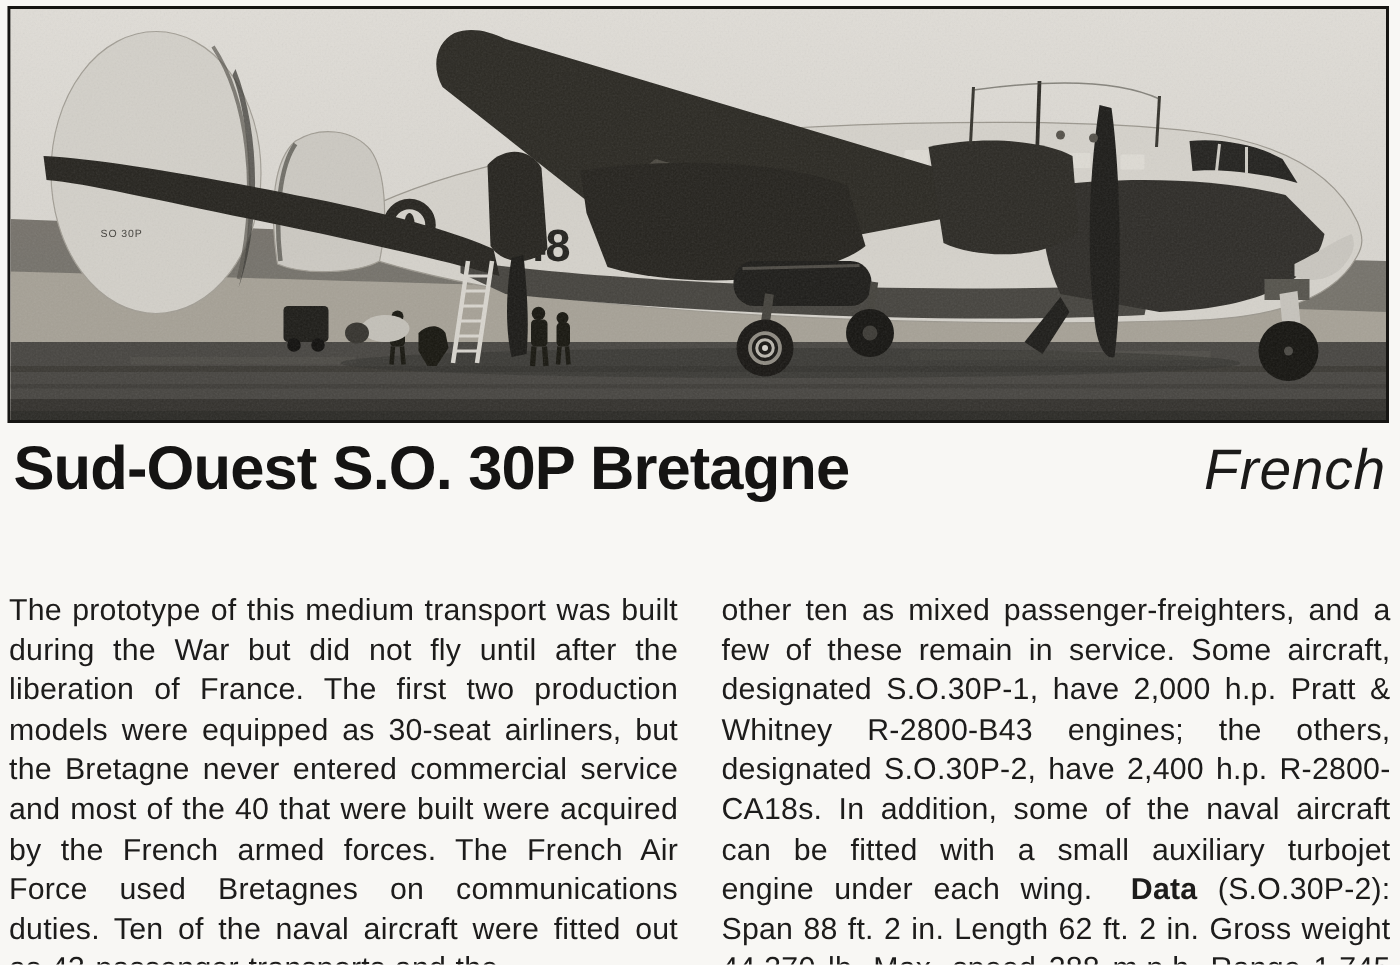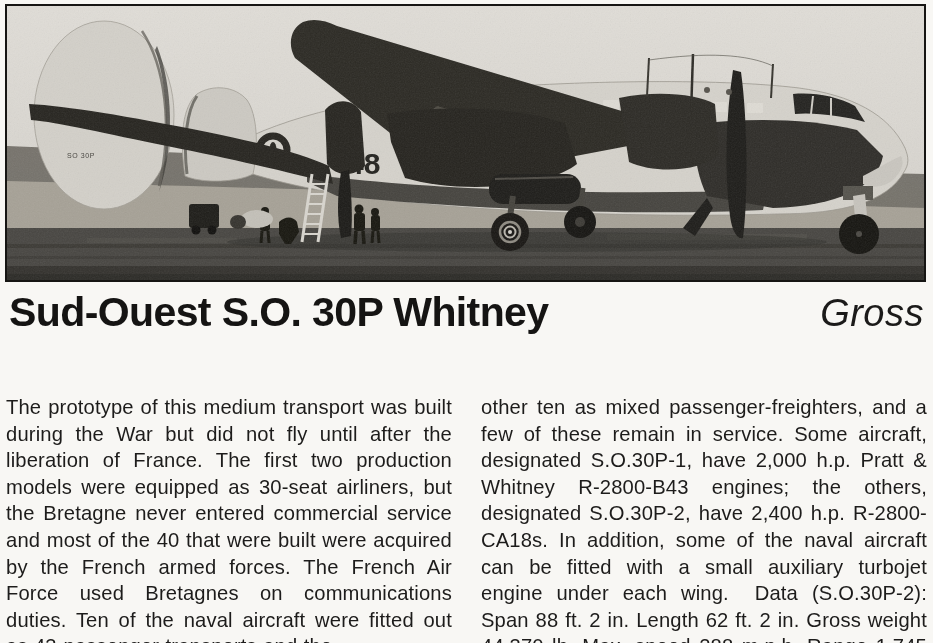"Sud-Ouest S.O. 30P Whitney" div.title { text: Whitney -> Bretagne }
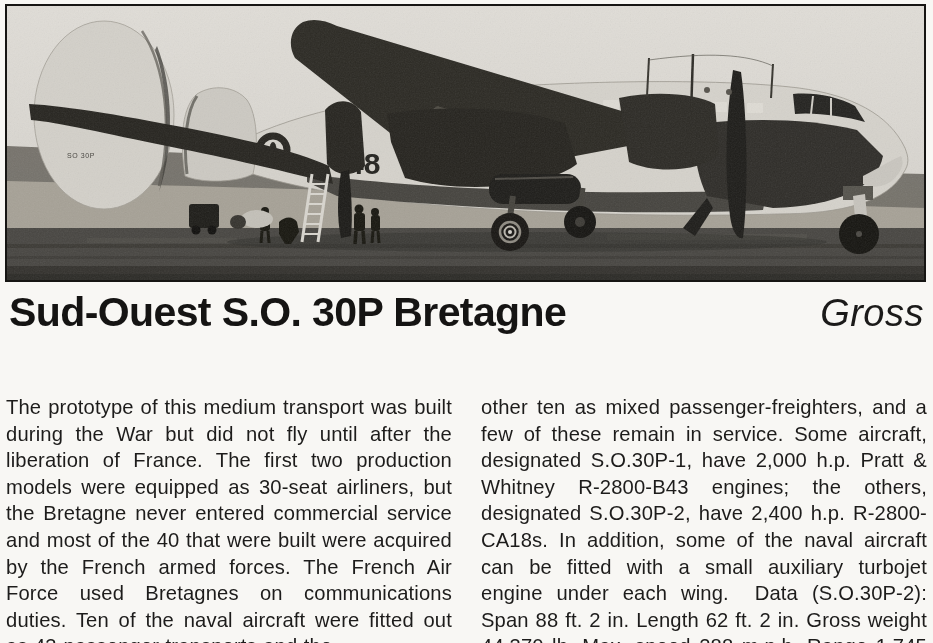"Gross" div.country { text: Gross -> French }
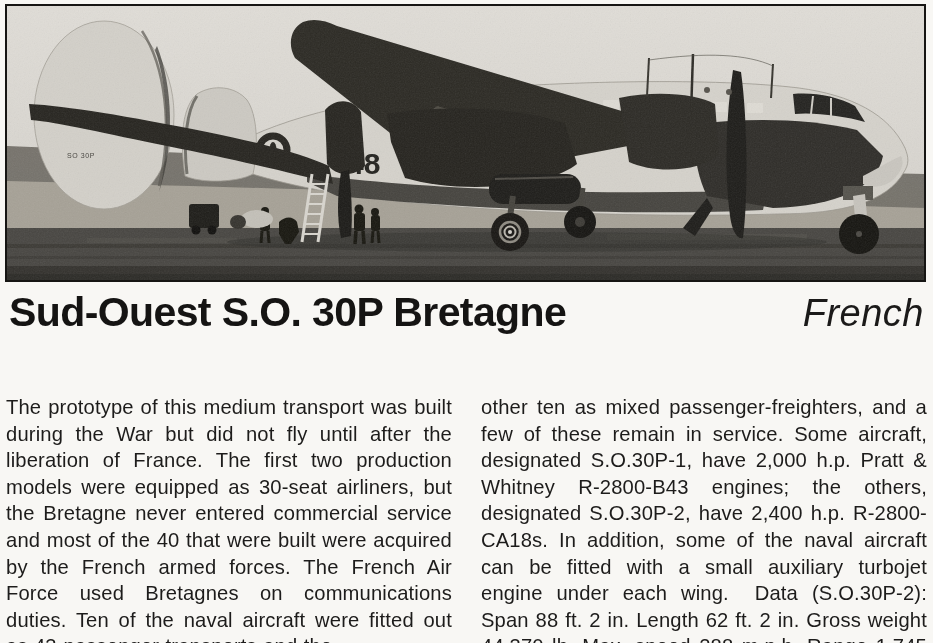"Data" .col b { font-weight: 400 -> 700 }
